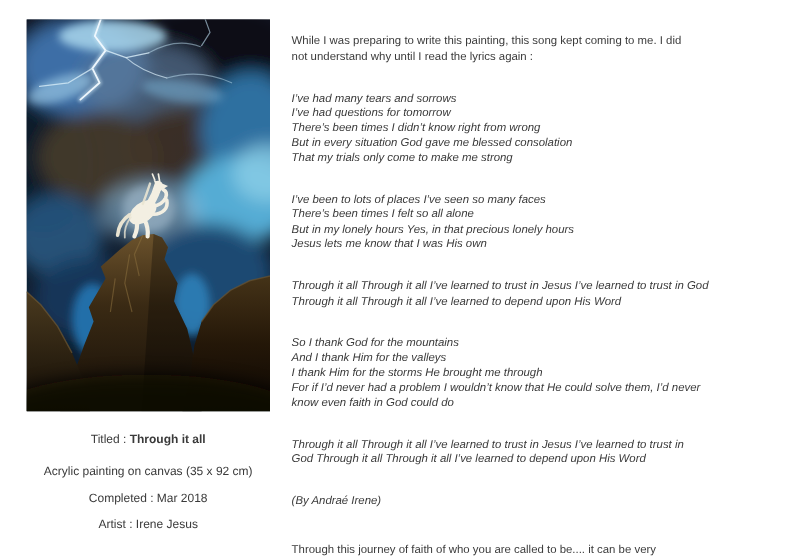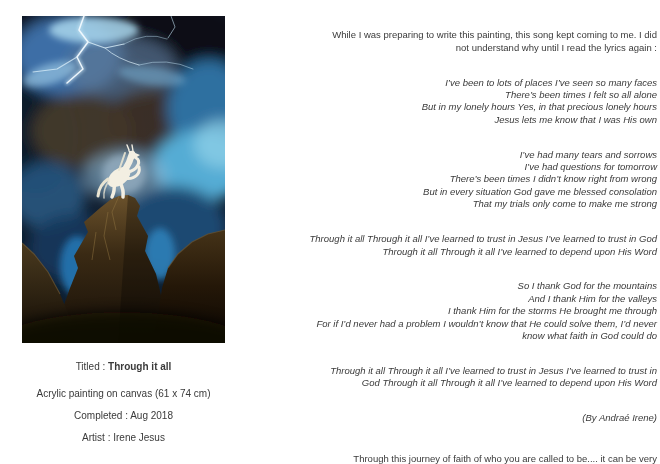"While I was preparing to" .article p { text-align: right -> none }
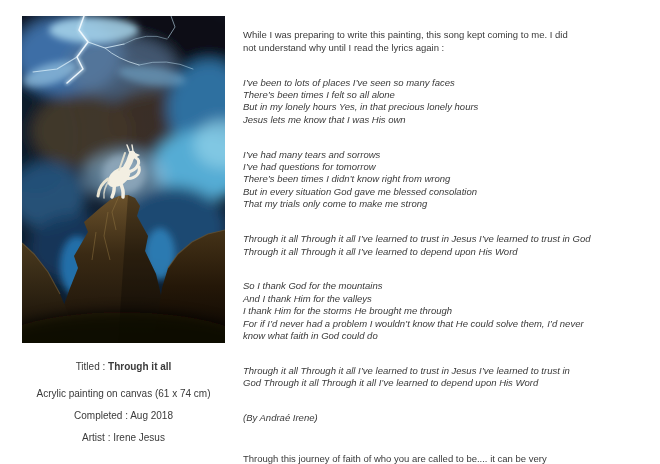"I’ve been to lots of" p.lyric { order: before "I’ve had many tears and" -> after "I’ve had many tears and" }
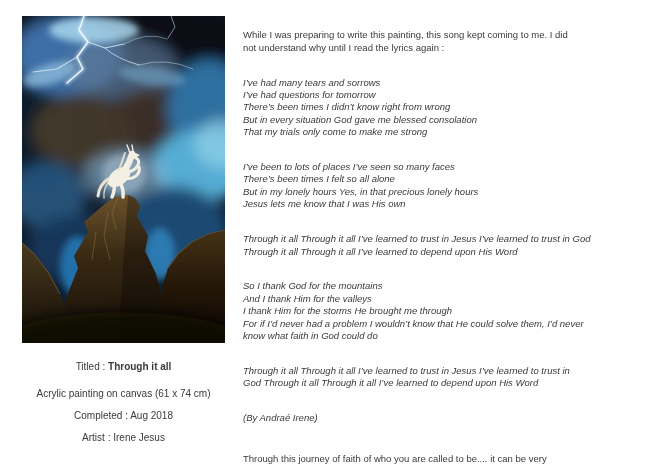"So I thank God for" p.lyric { text: what -> even }
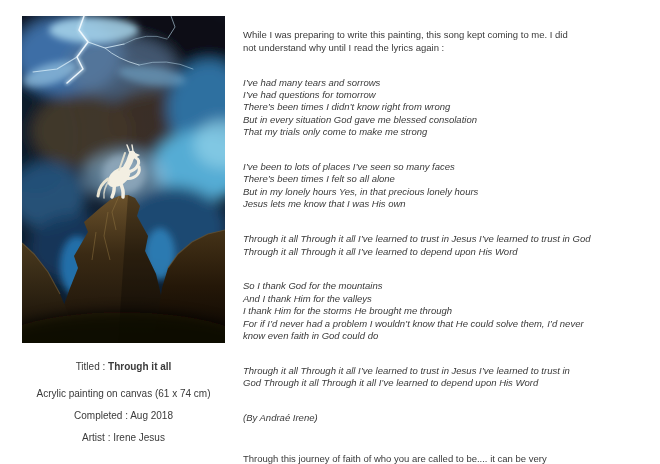"Acrylic painting on canvas (61" div.cap-line { text: 61 x 74 -> 35 x 92 }
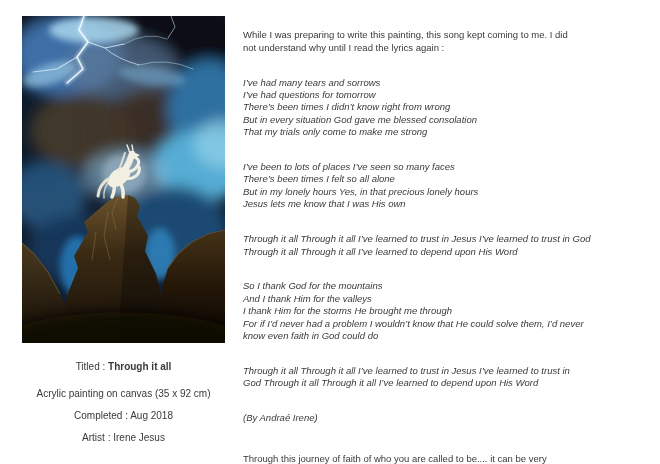"Completed : Aug 2018" div.cap-line { text: Aug -> Mar }
